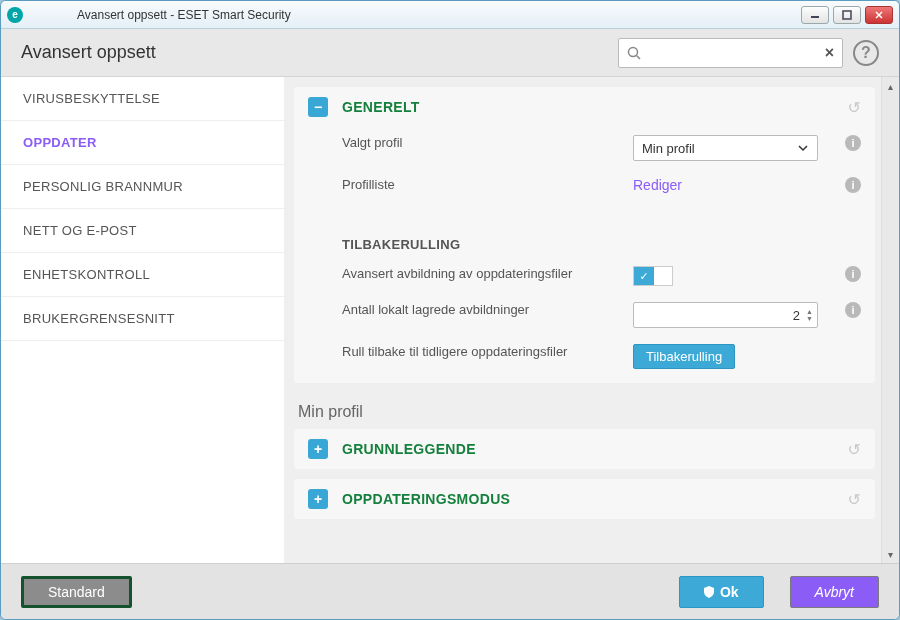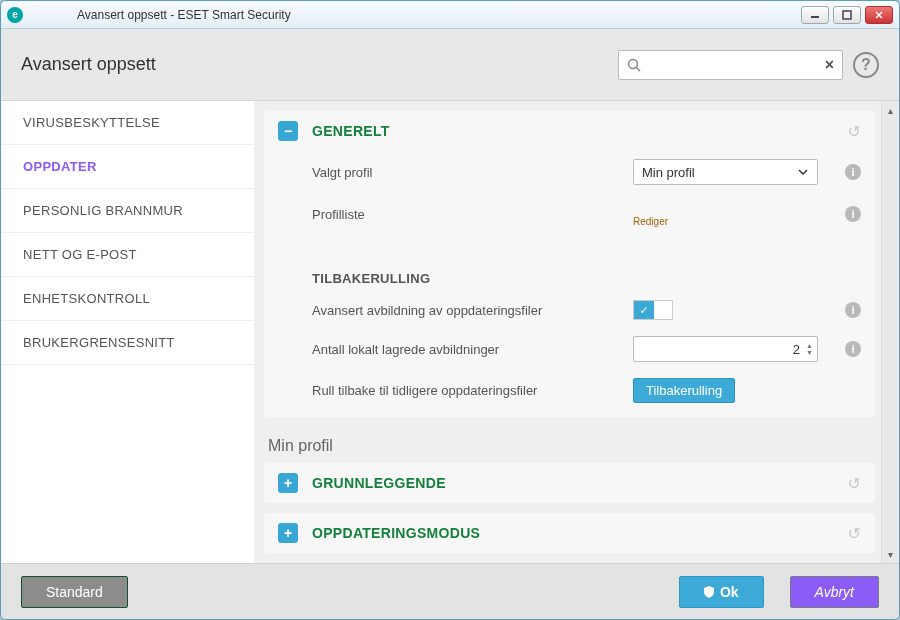"Avansert oppsett" .header { height: 72px -> 48px }
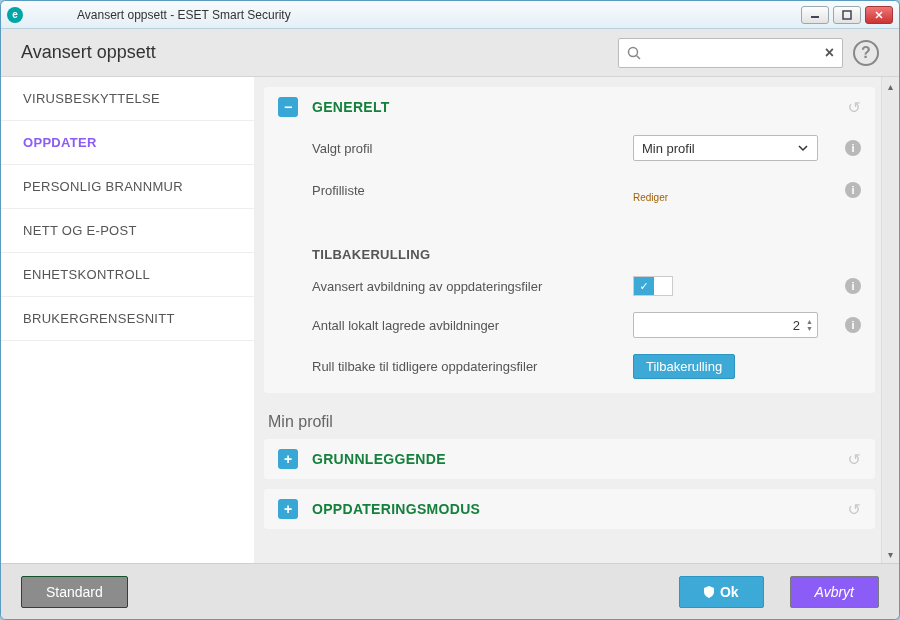"VIRUSBESKYTTELSE" .sidebar { width: 253px -> 283px }
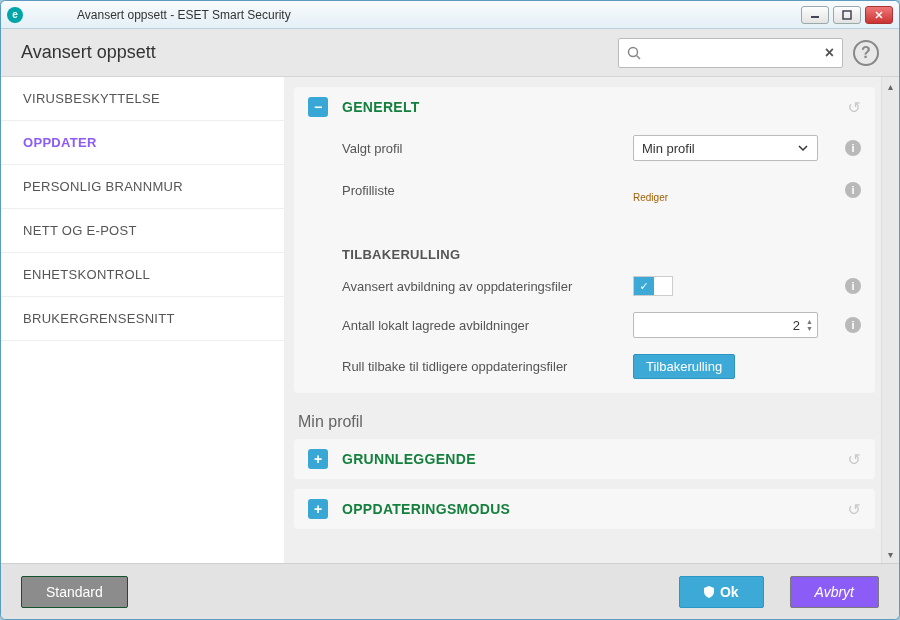"Valgt profil" .row { align-items: center -> flex-start }
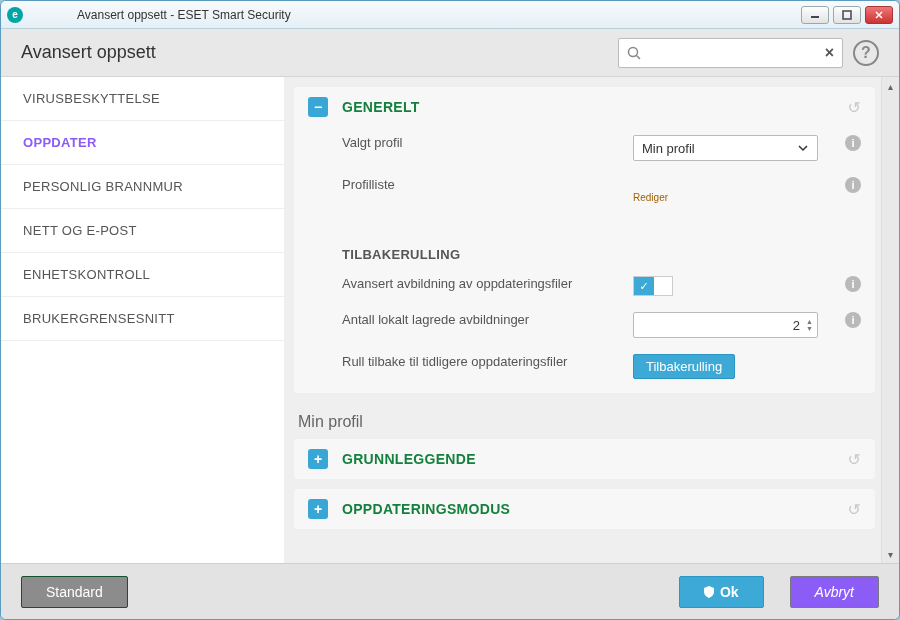"Rediger" .link { color: #a16207 -> #8b5cf6; font-size: 10px -> 14px; margin-top: 15px -> none }
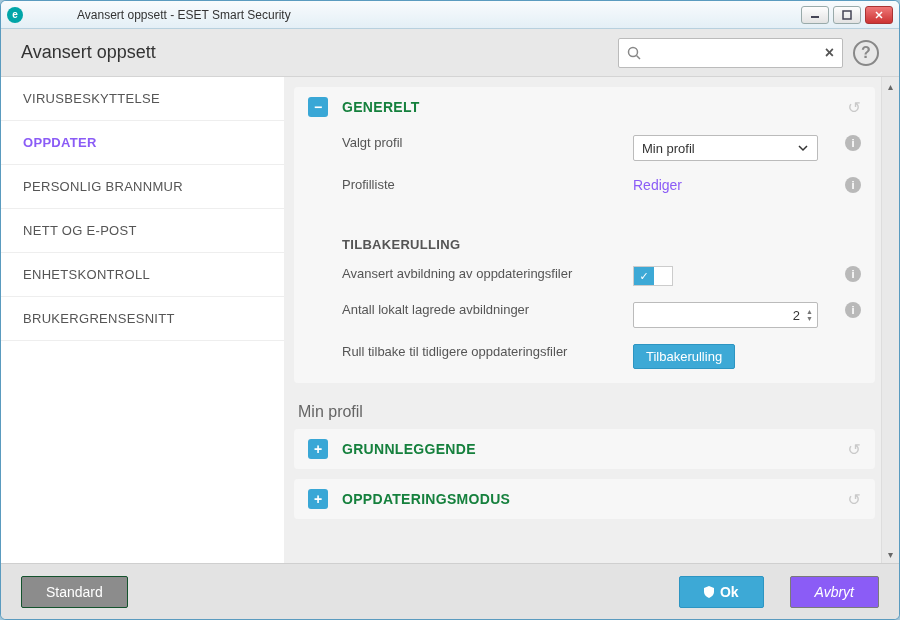"Standard" .bt-default { border: 1px solid #14532d -> 3px solid #14532d }
